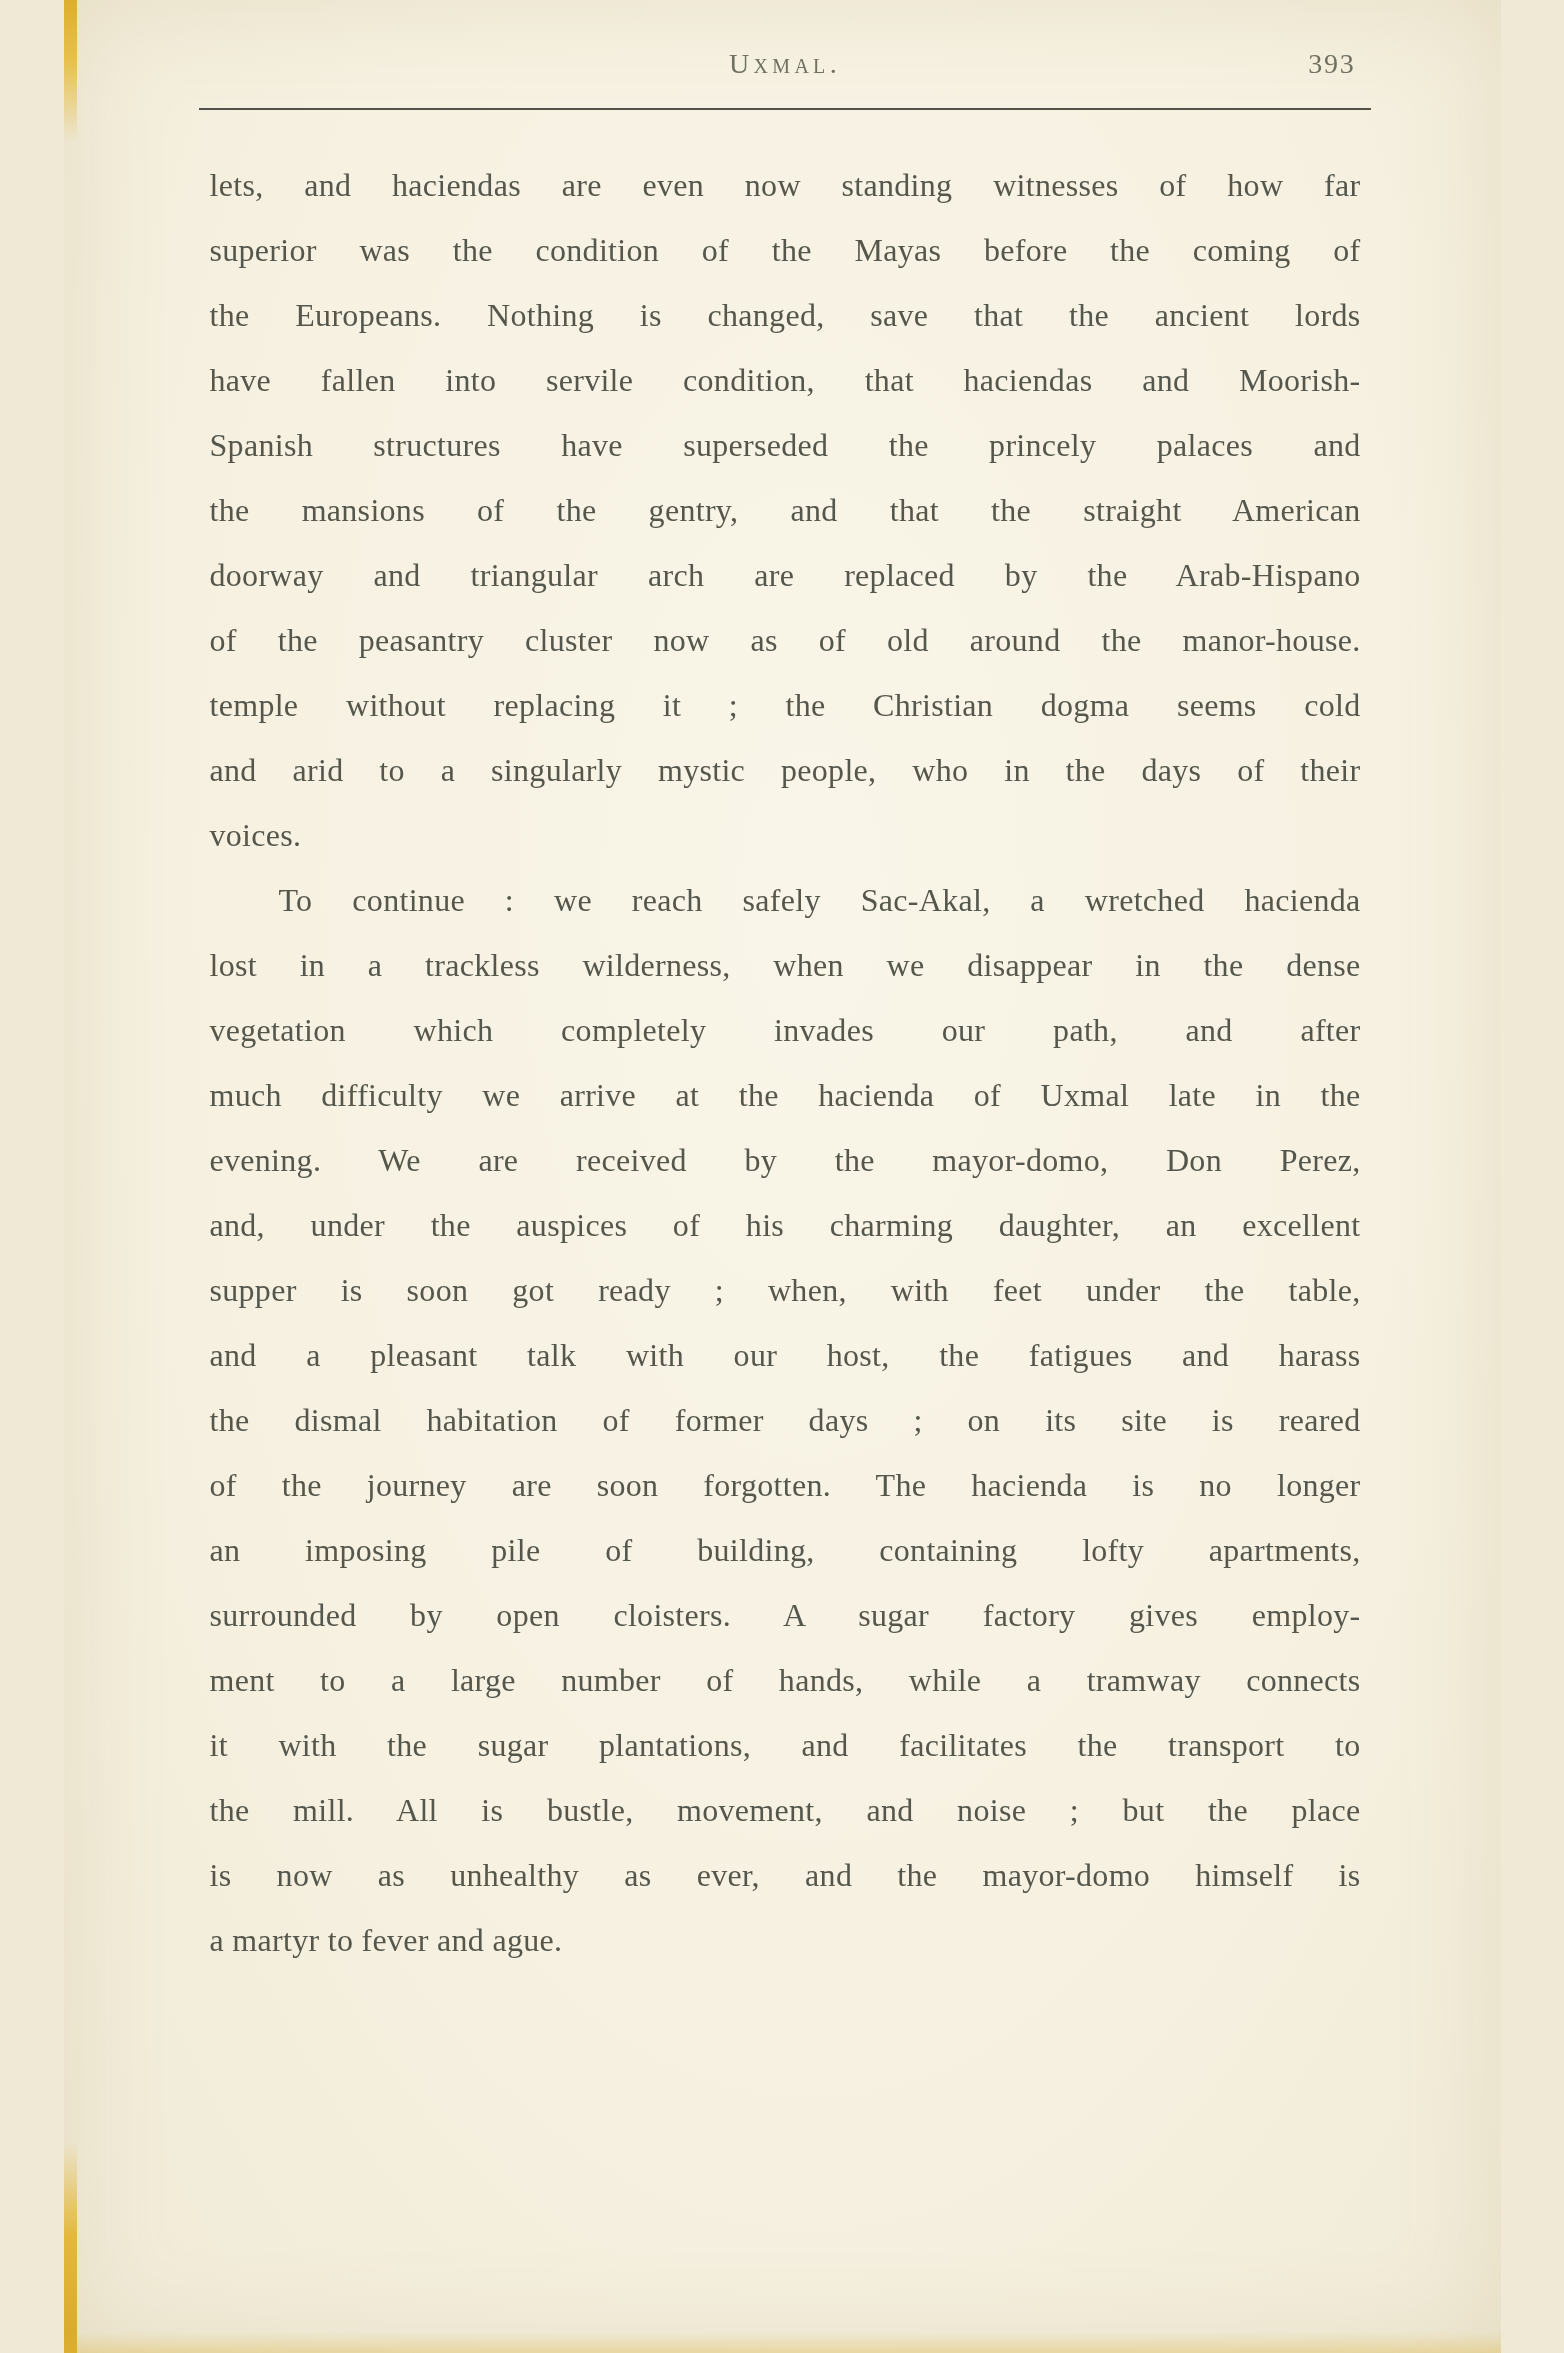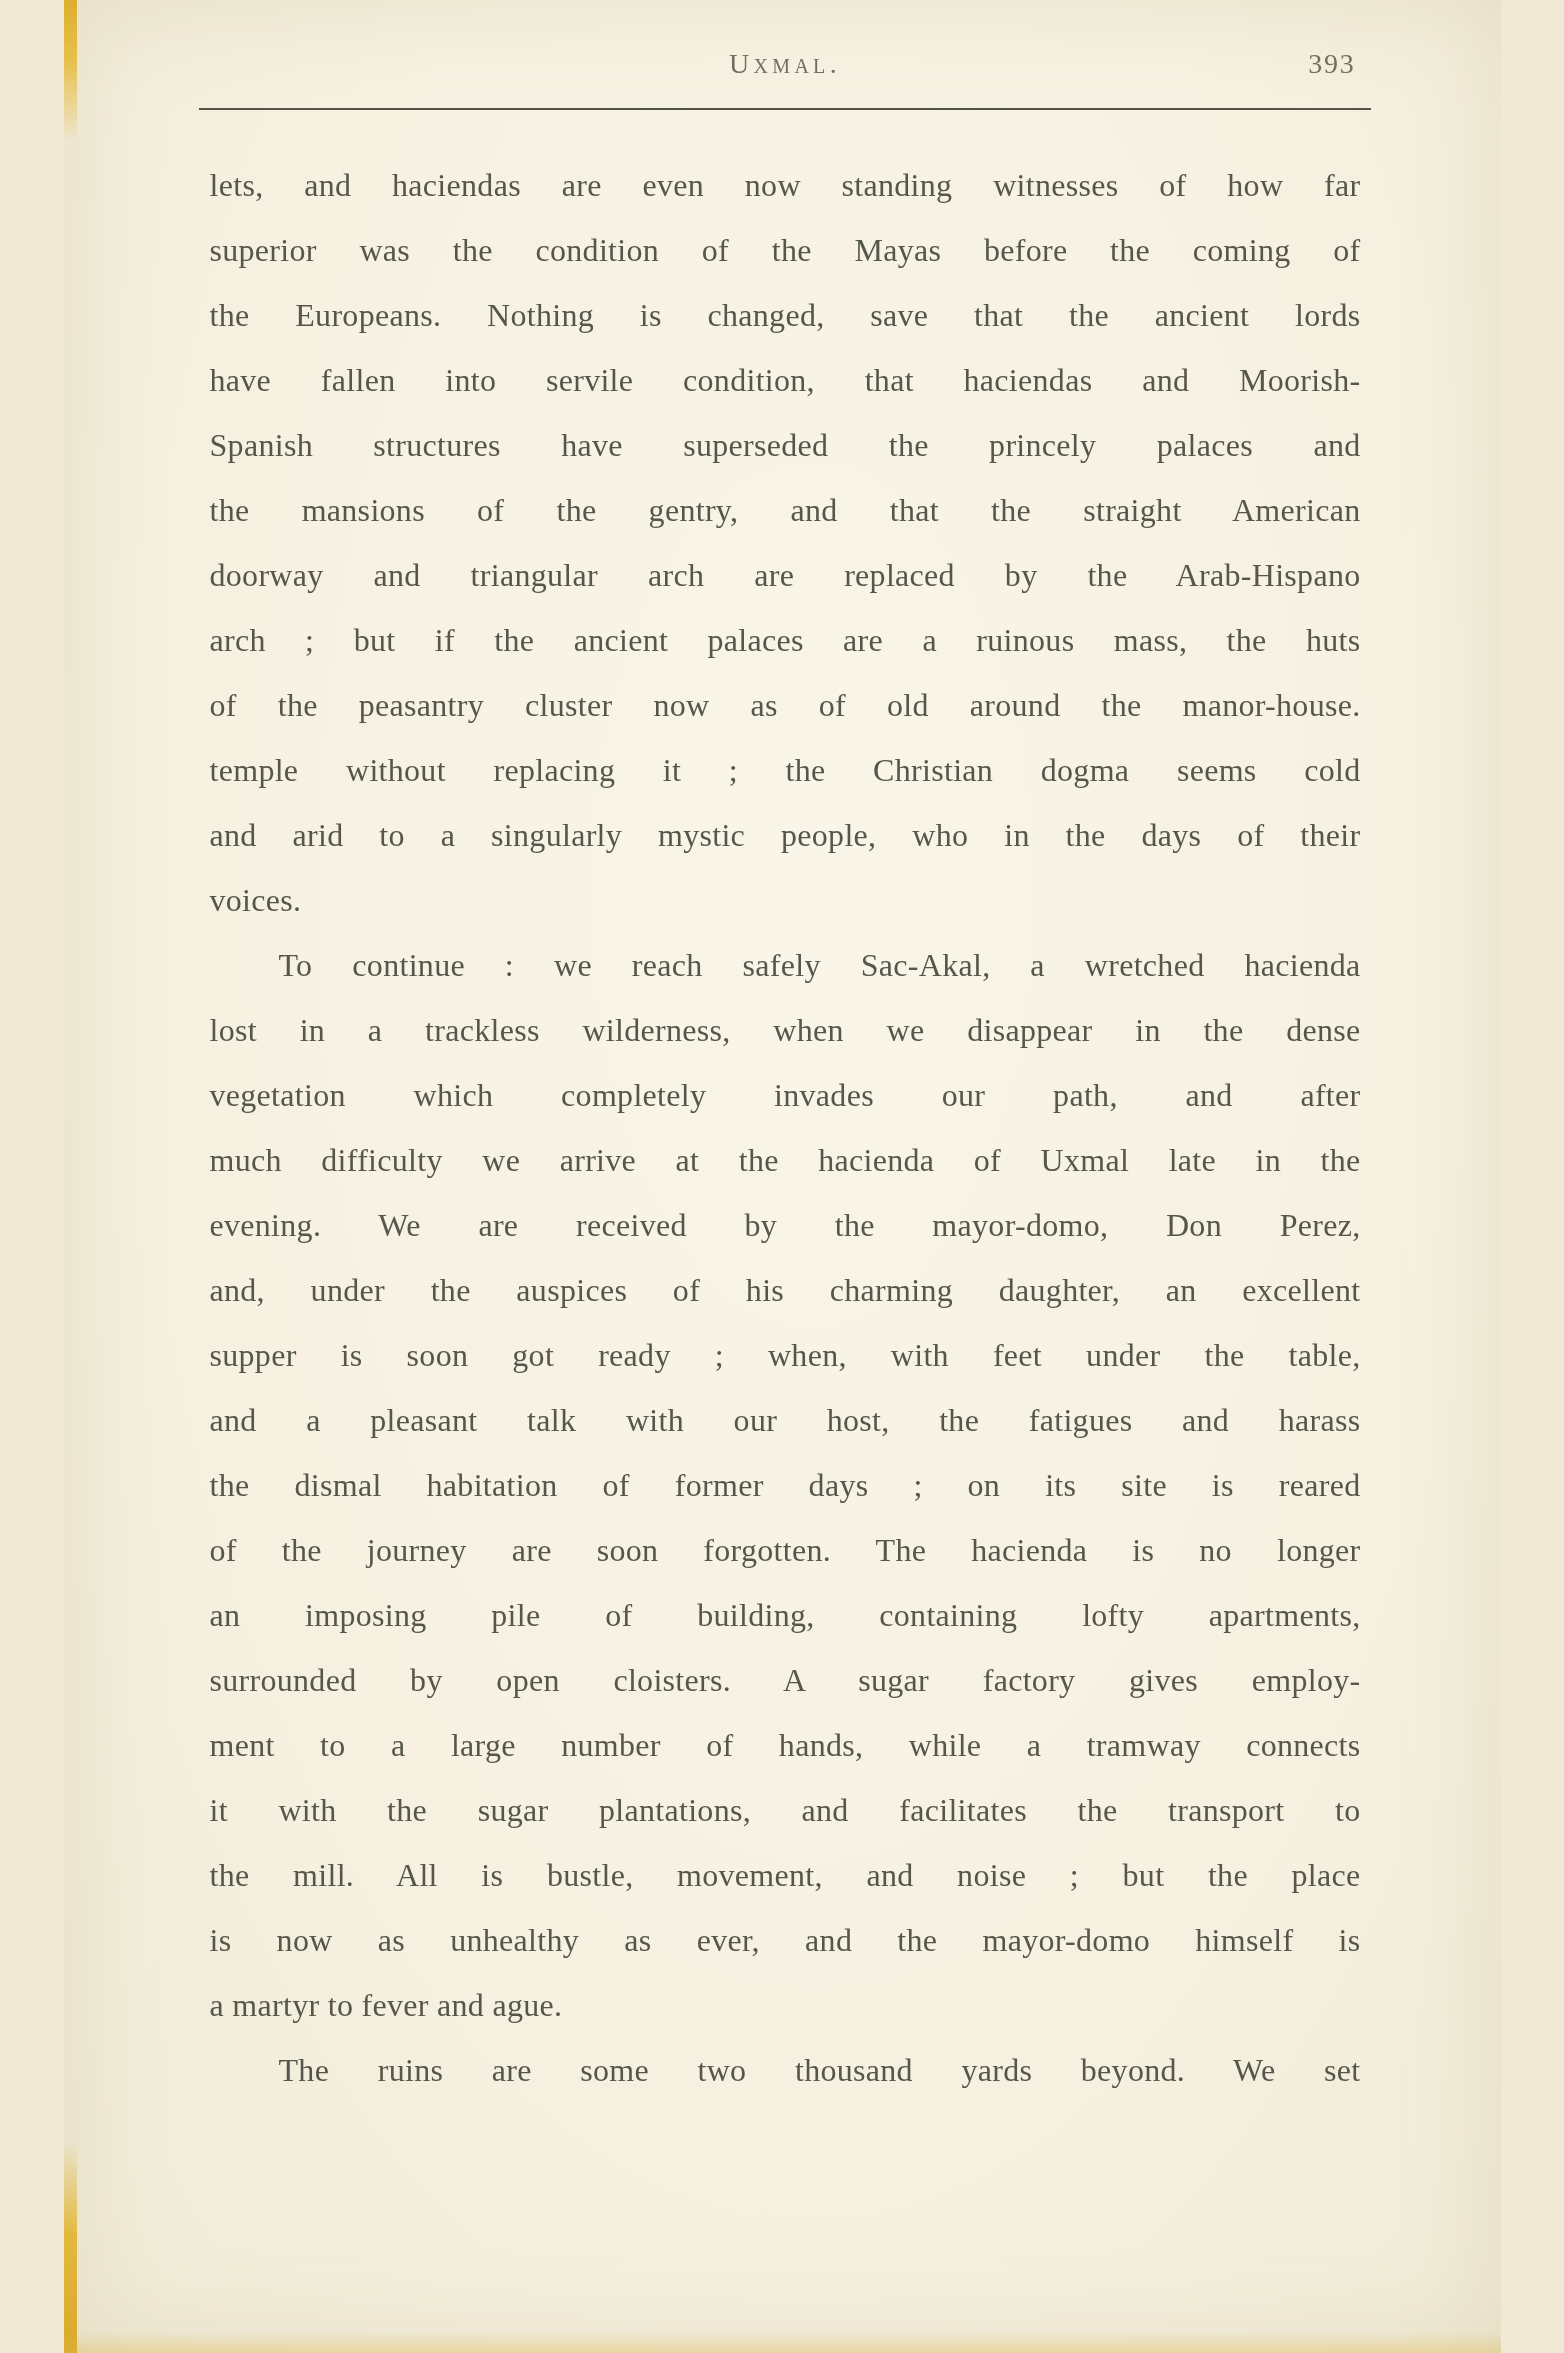"arch ; but if the" div.line { html: <div>arch ; but if the ancient palaces are a ruinous mass, the huts</div> -> none }
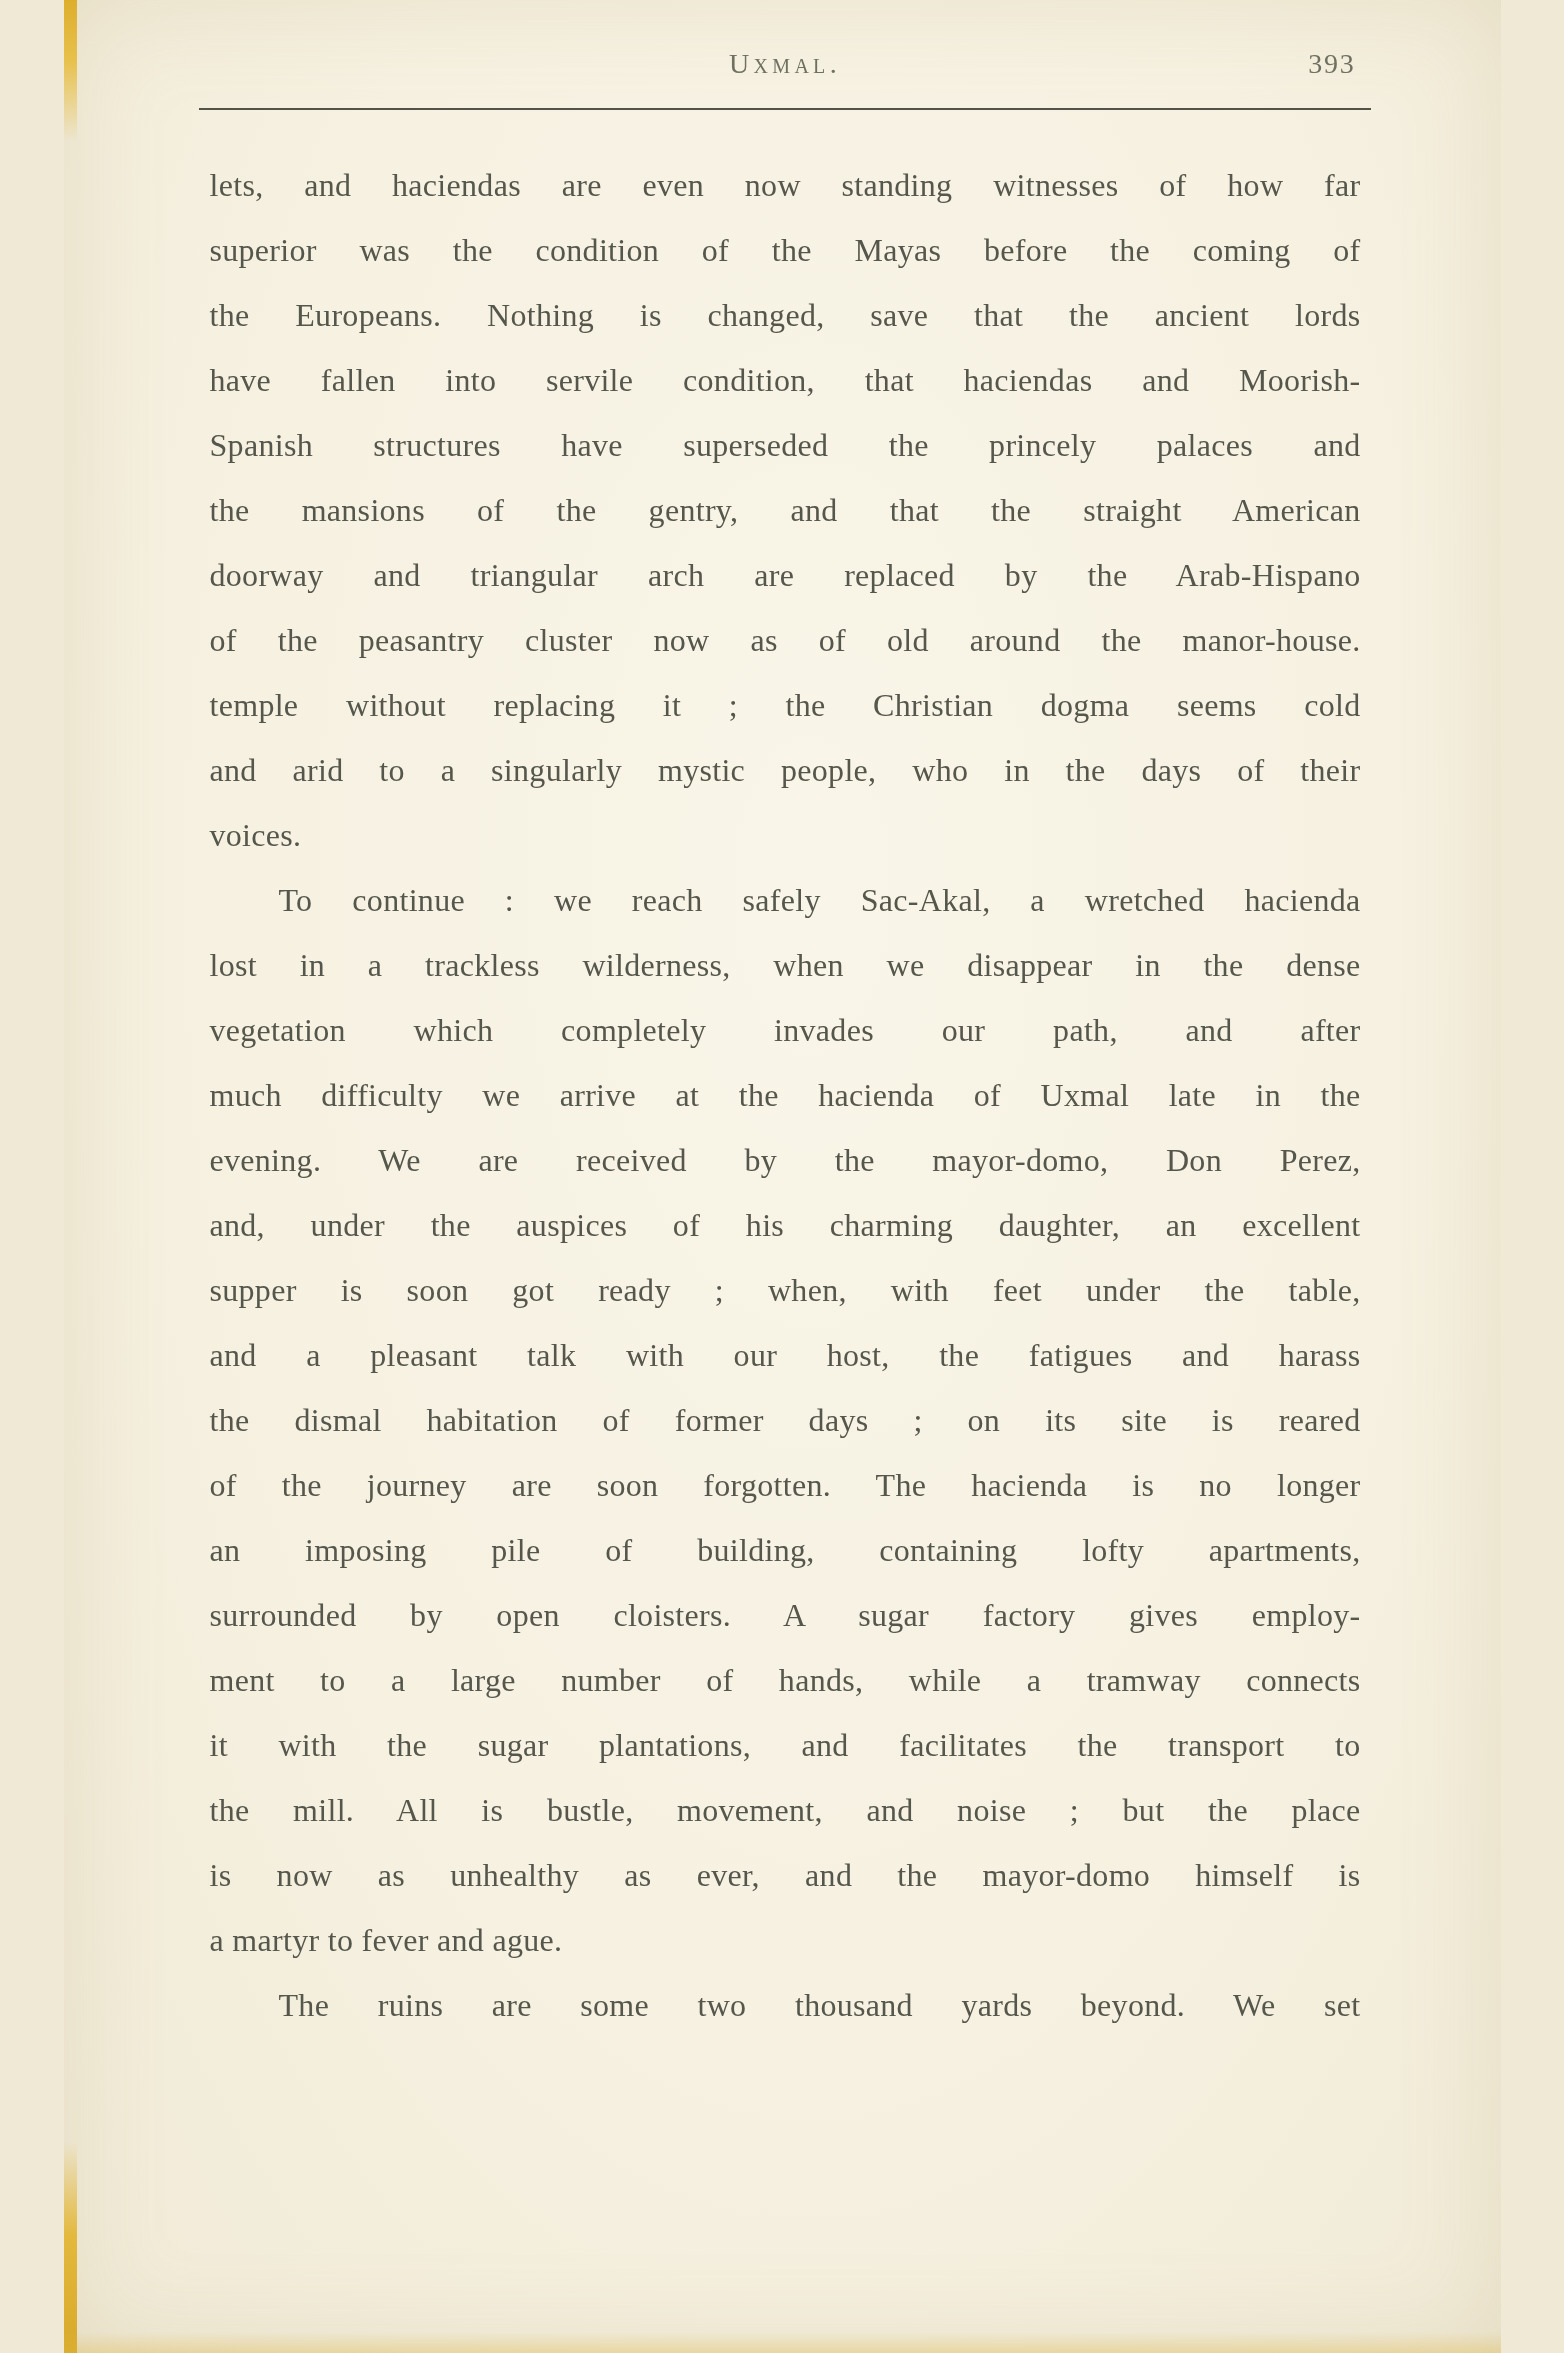"The ruins are some two" div { html: <div> <div>The ruins are some two thousand yards beyond. We set</div> </div> -> none }
